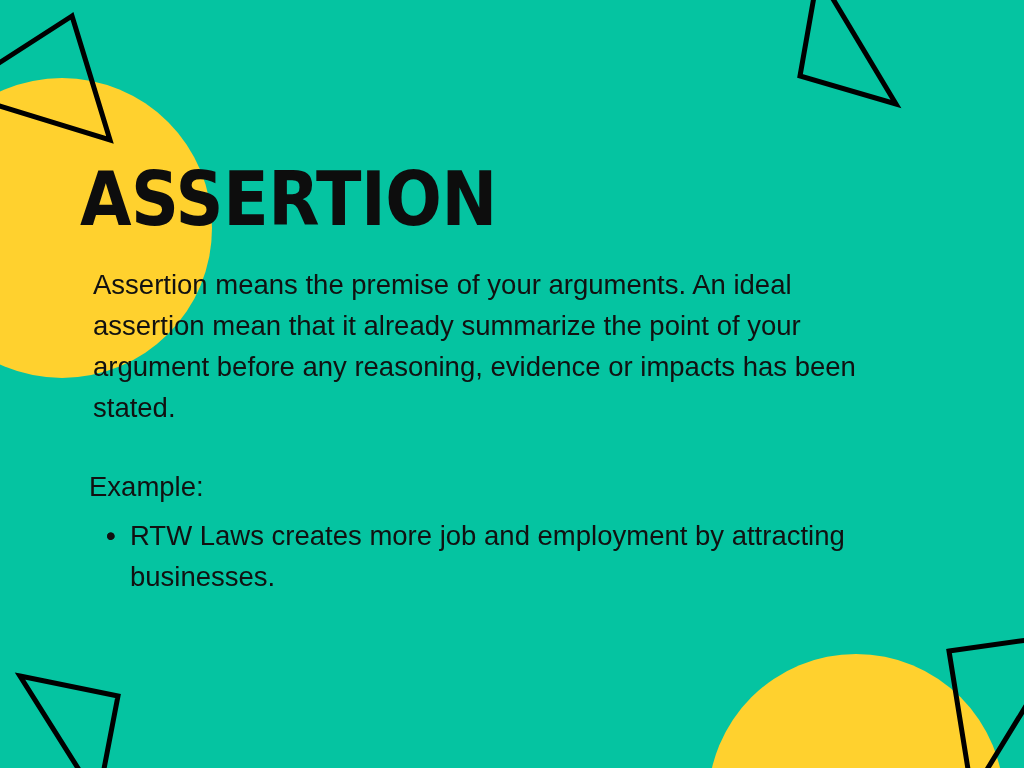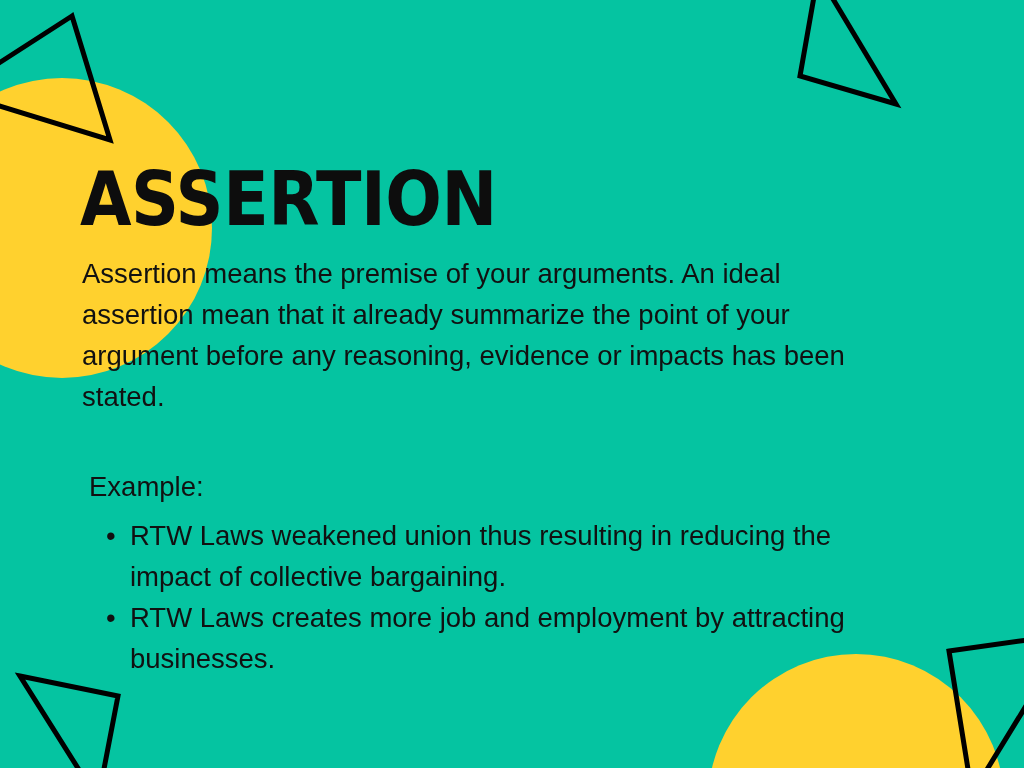"Assertion means the premise of" #body-text { margin: 1px -> 12px }
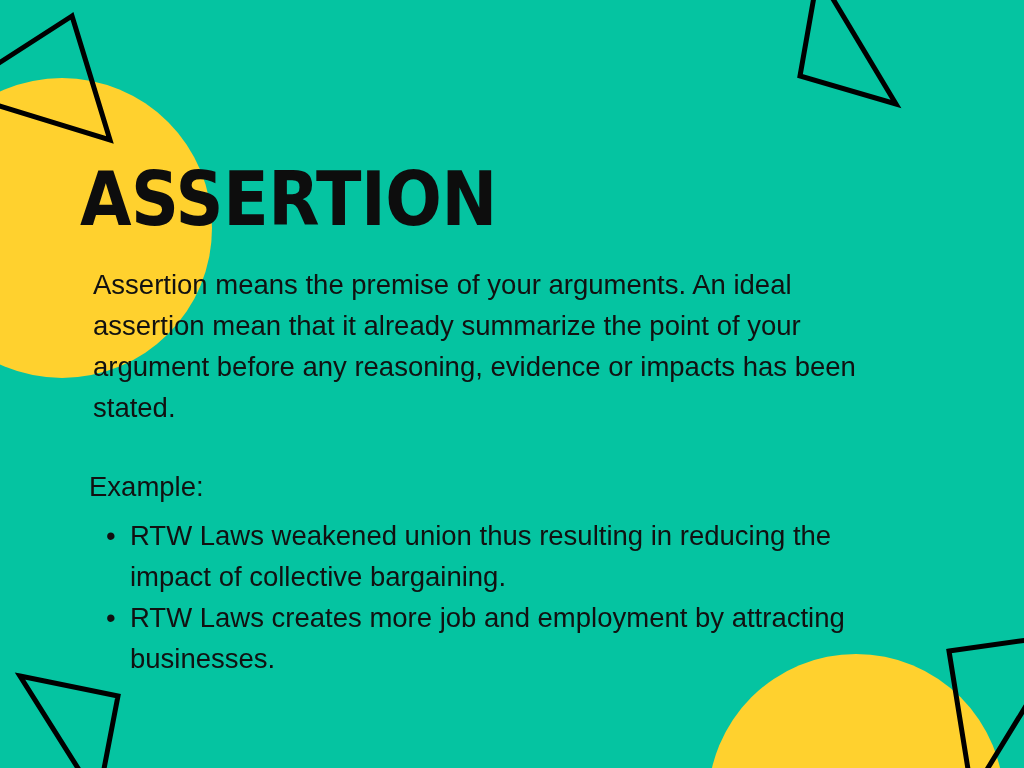"RTW Laws weakened union thus" span { html: <span>RTW Laws weakened union thus resulting in reducing the impact of collective bargaining.</span> -> none }
